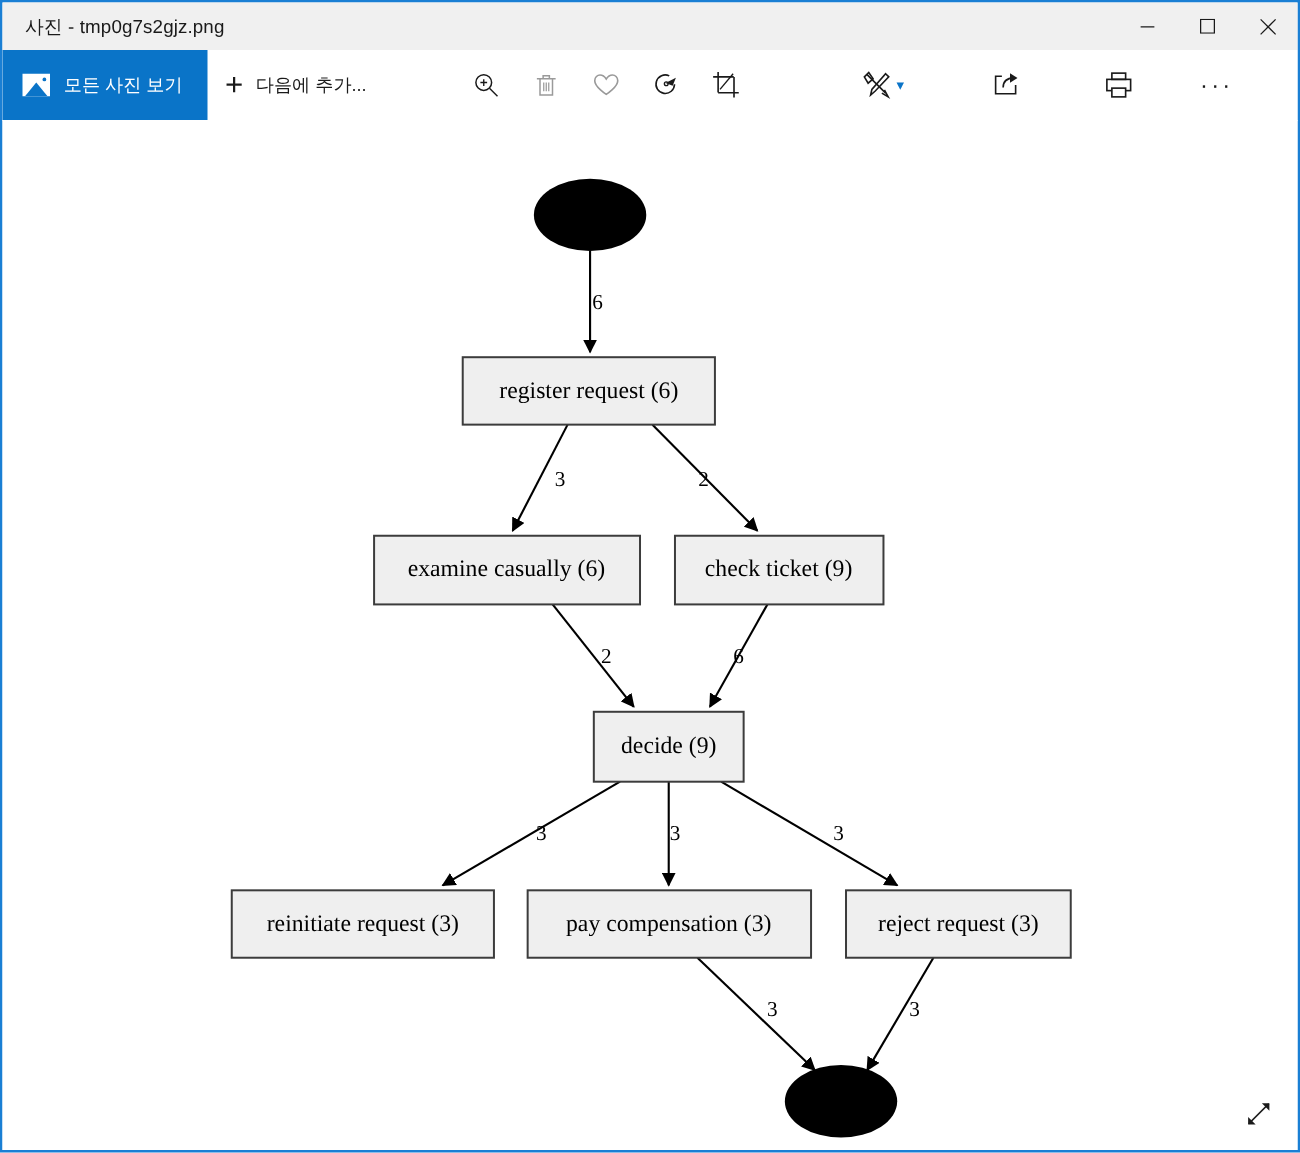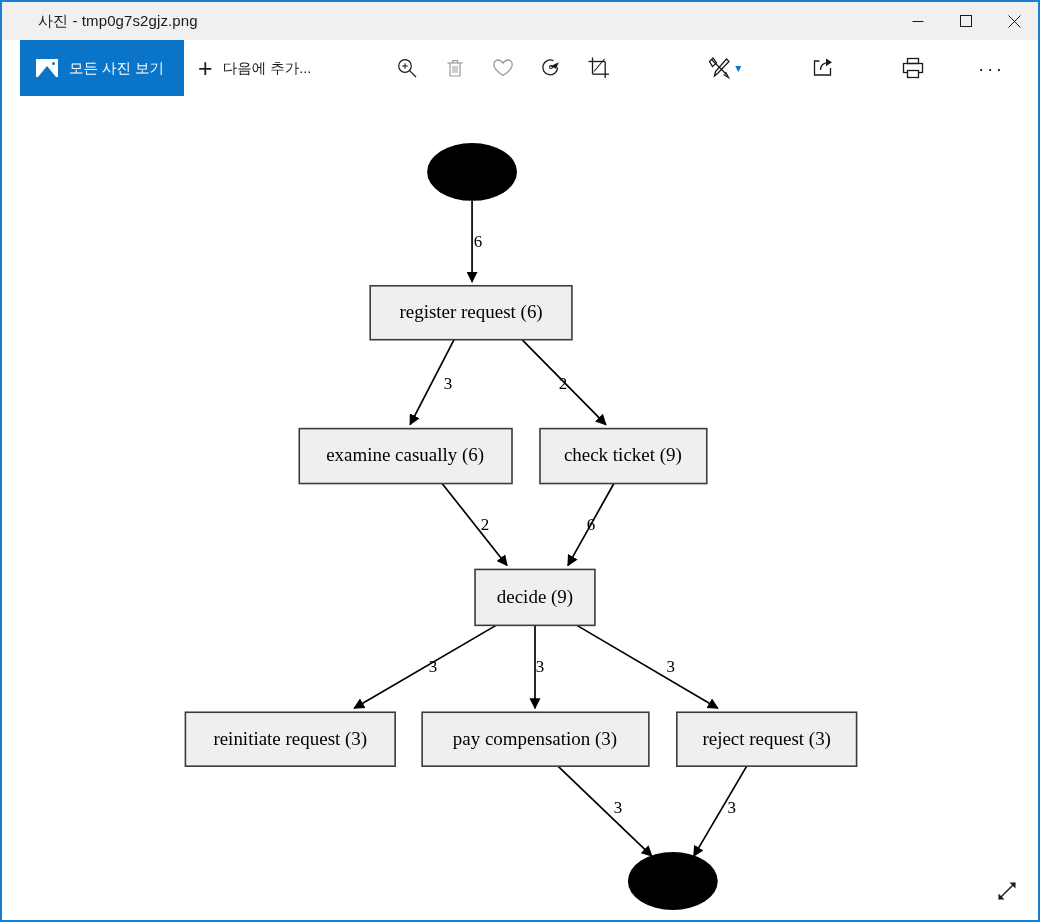"사진 - tmp0g7s2gjz.png" .title-text { padding-left: 36px -> 18px }
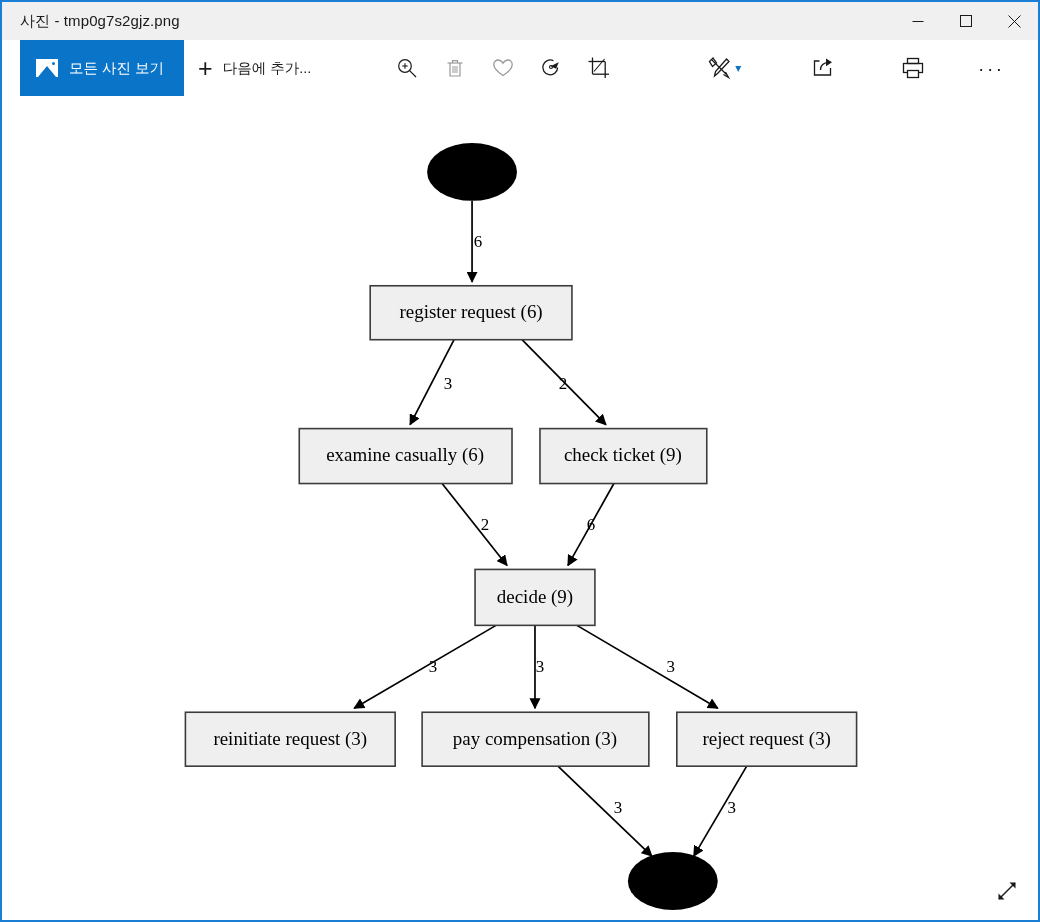"모든 사진 보기" .tb-allphotos { margin-left: 18px -> none }
